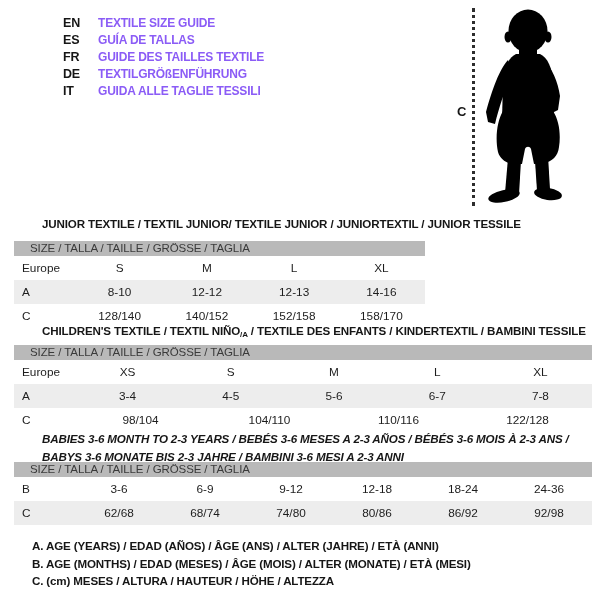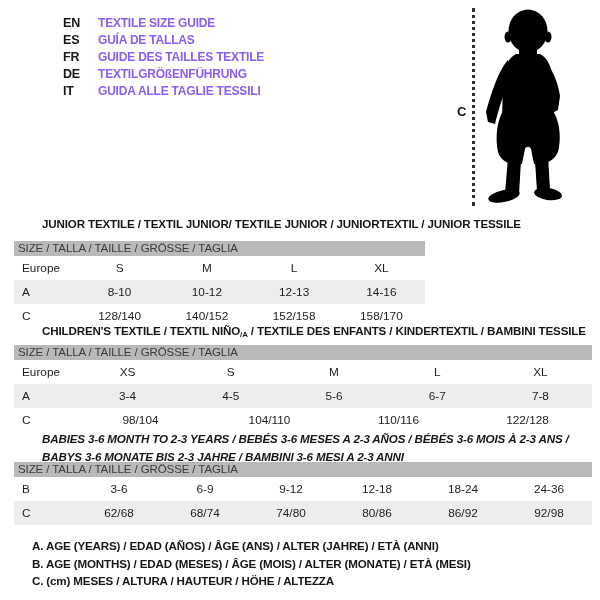"SIZE / TALLA / TAILLE" .size-bar { padding-left: 4px -> 16px }
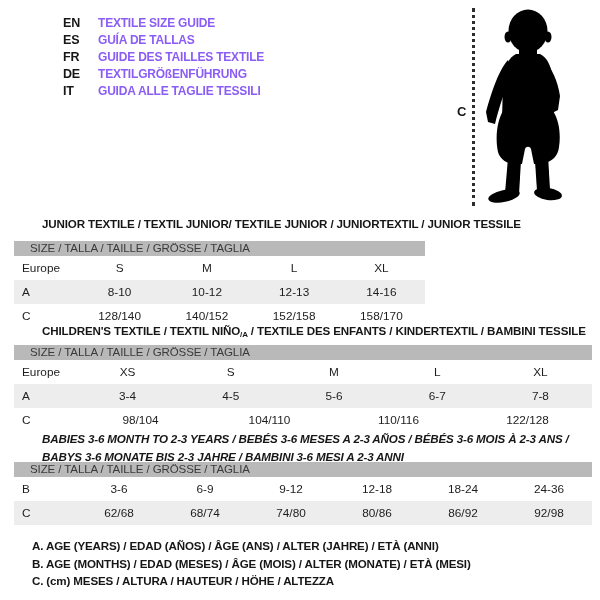"10-12" div.c-val { text: 10-12 -> 12-12 }
